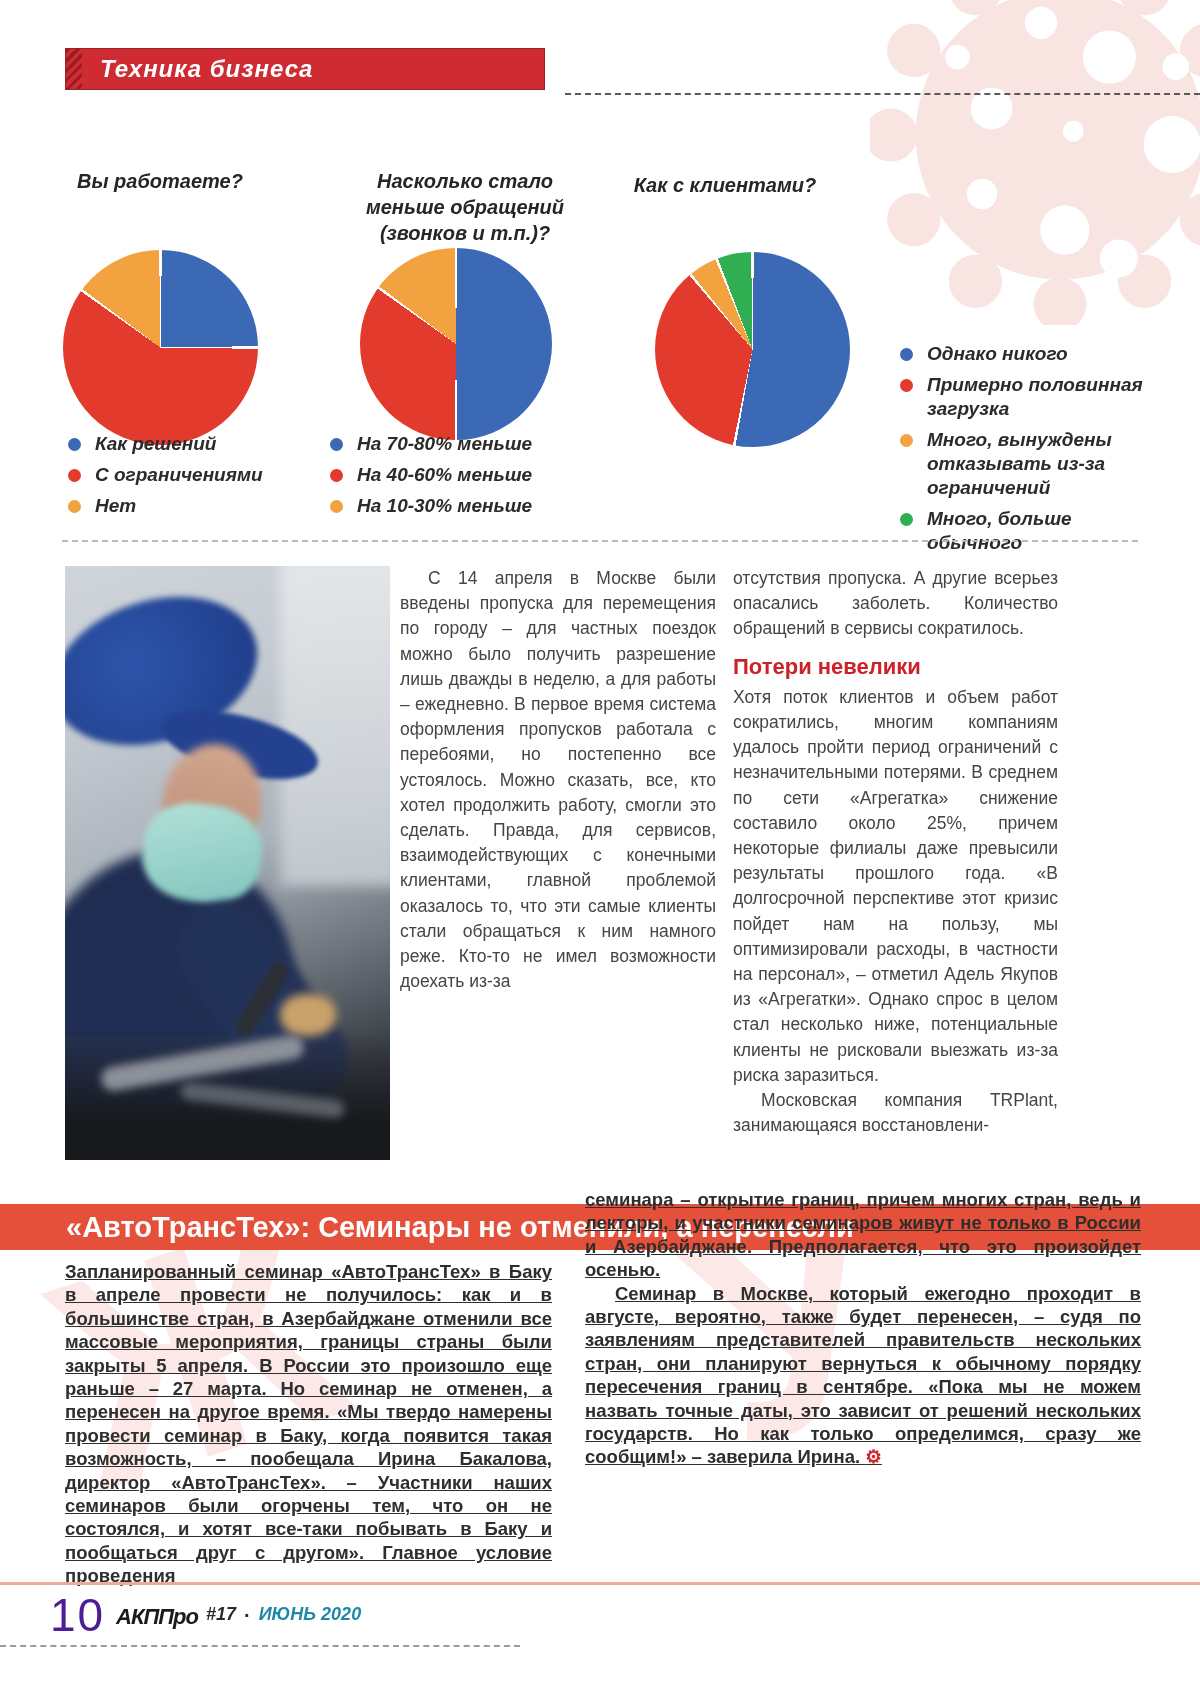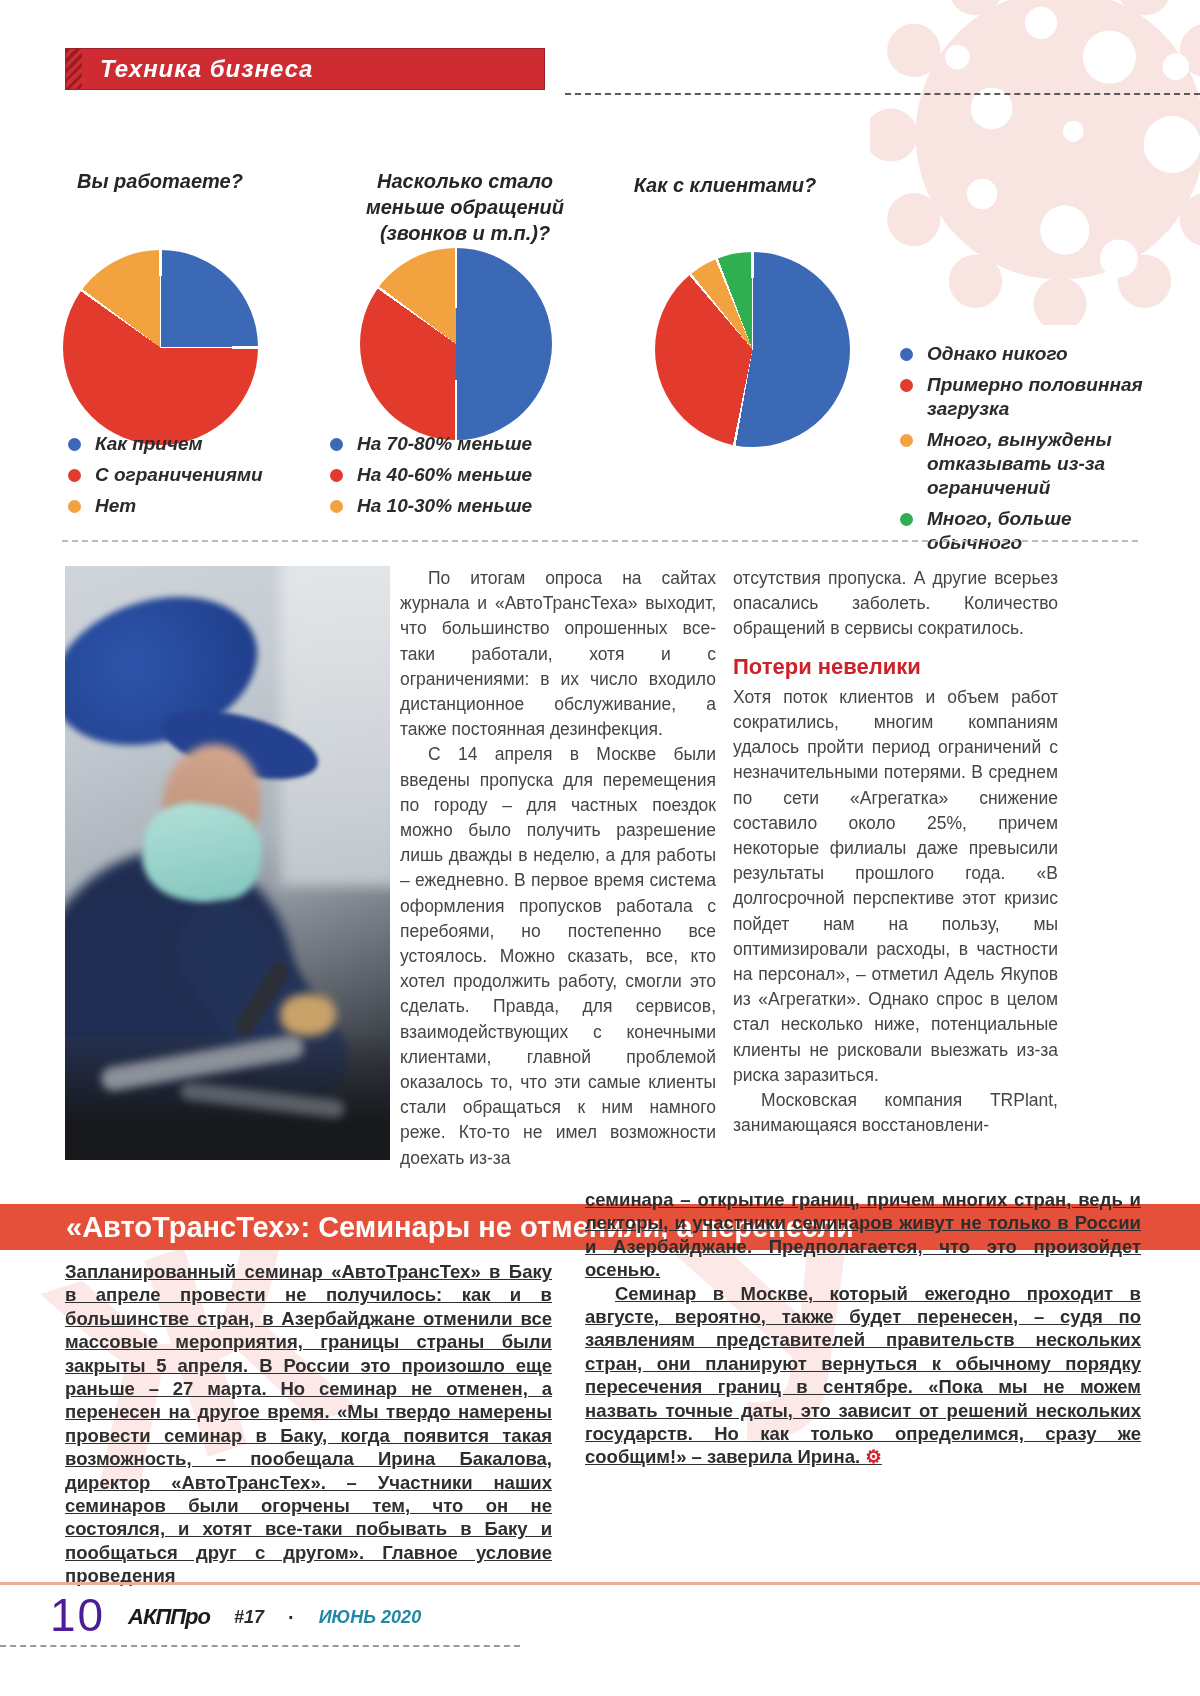"Как причем" span { text: причем -> решений }
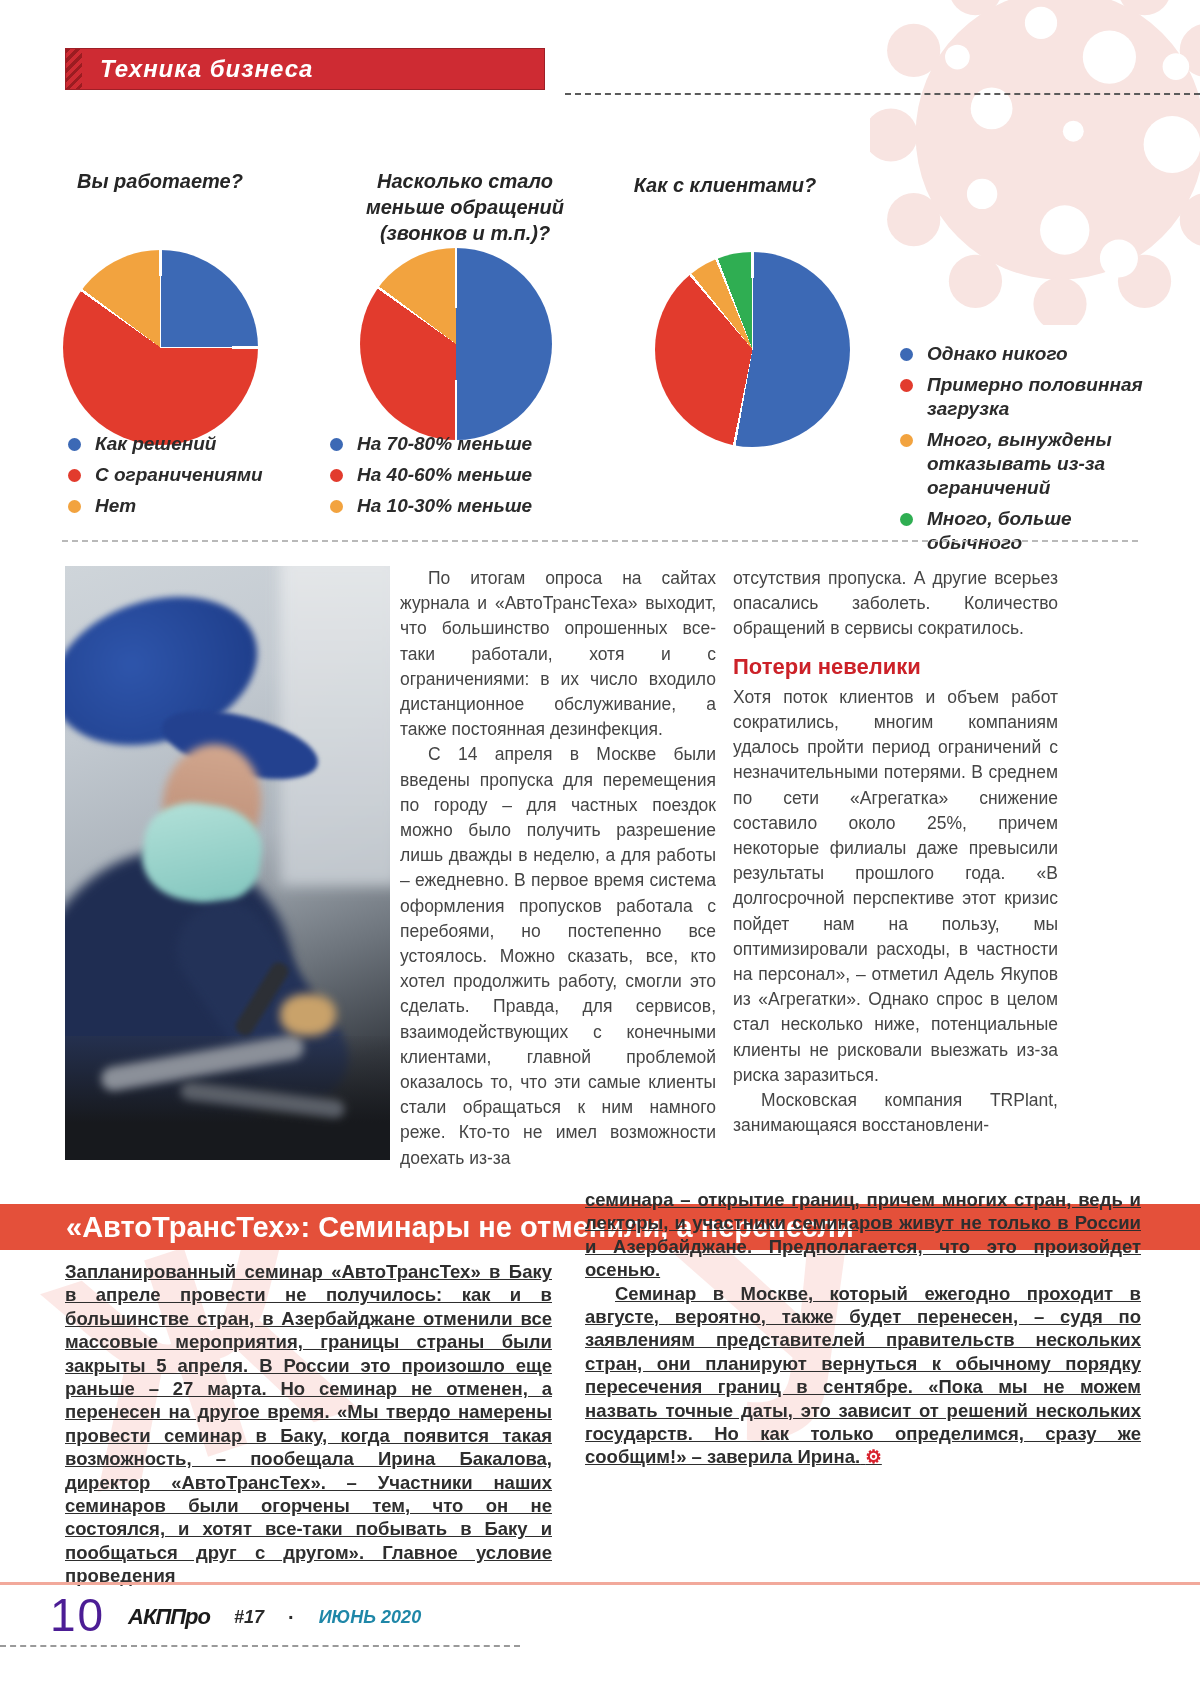"По итогам опроса на сайтах" p.ind { html: <p>По итогам опроса на сайтах журнала и «АвтоТрансТеха» выходит, что большинство опрошенных все-таки работали, хотя и с ограничениями: в их число входило дистанционное обслуживание, а также постоянная дезинфекция.</p> -> none }
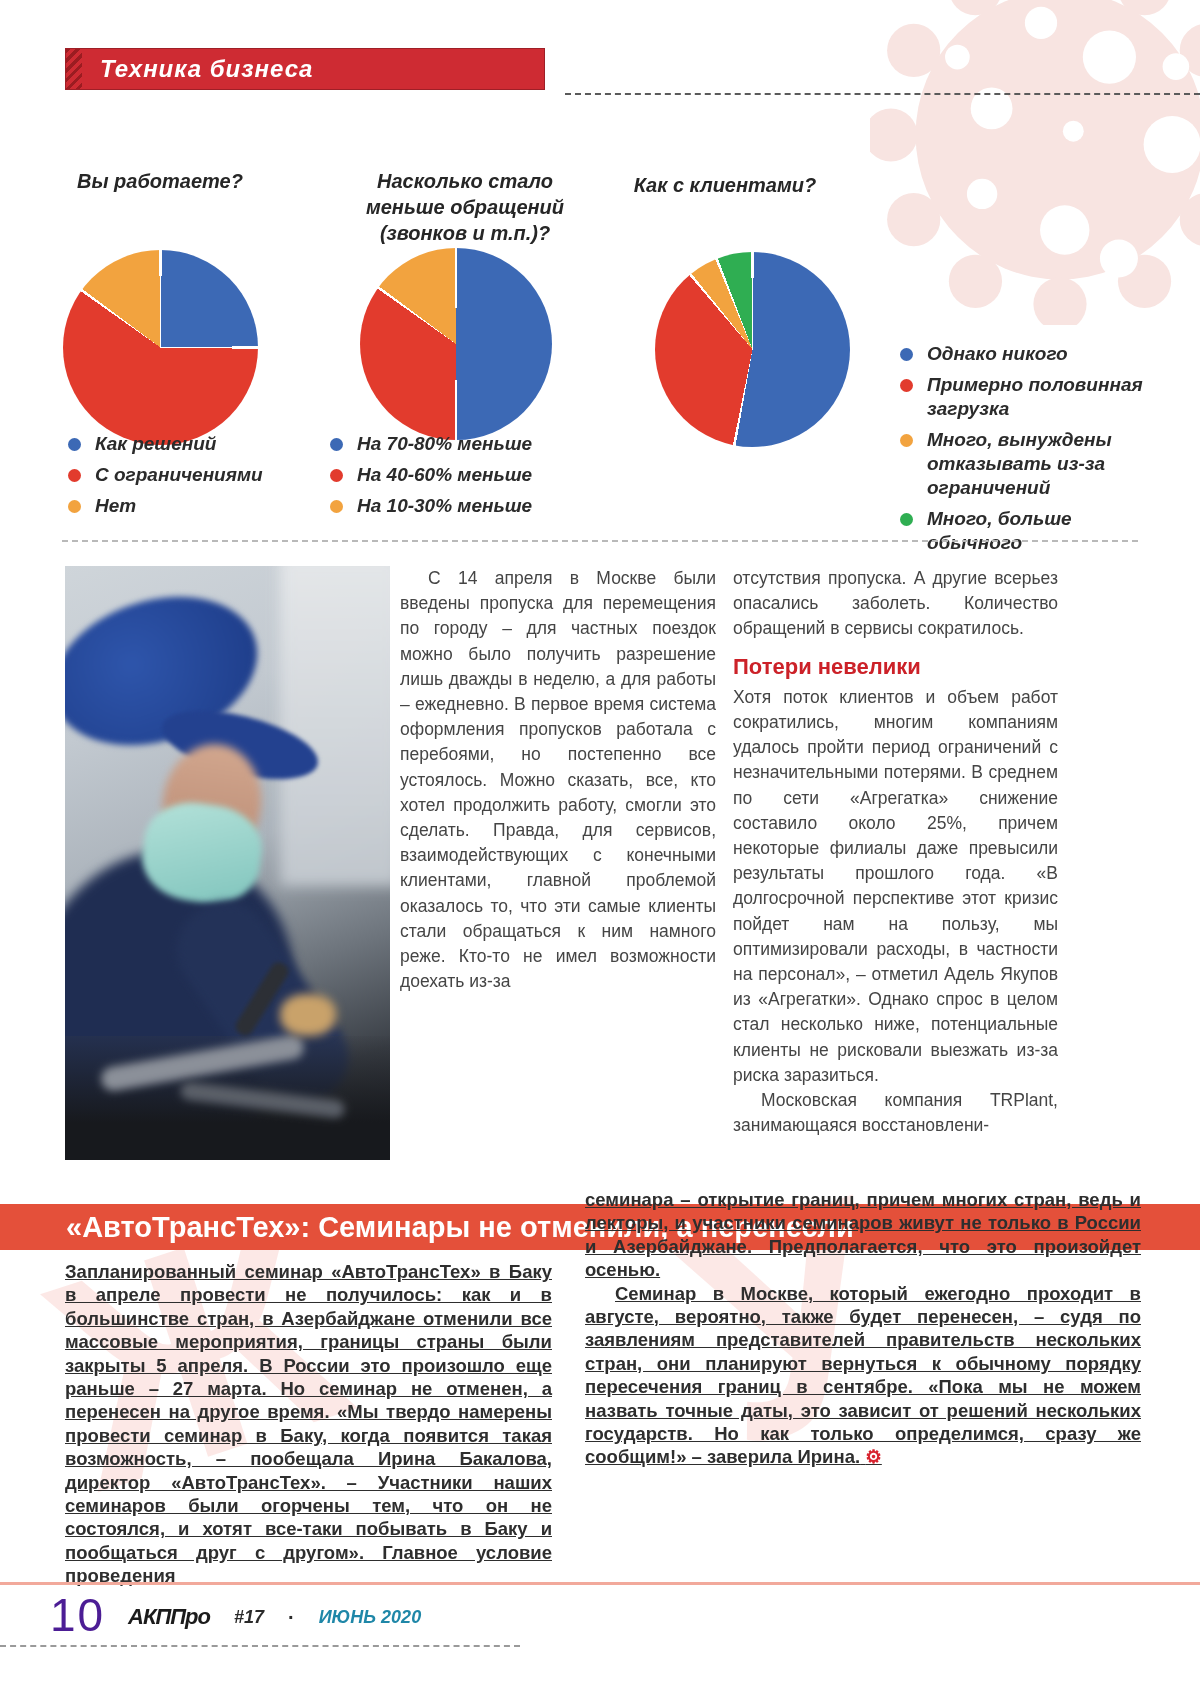"АКППро" .footer-logo { align-items: center -> flex-start; gap: 24px -> 8px; left: 128px -> 116px }
